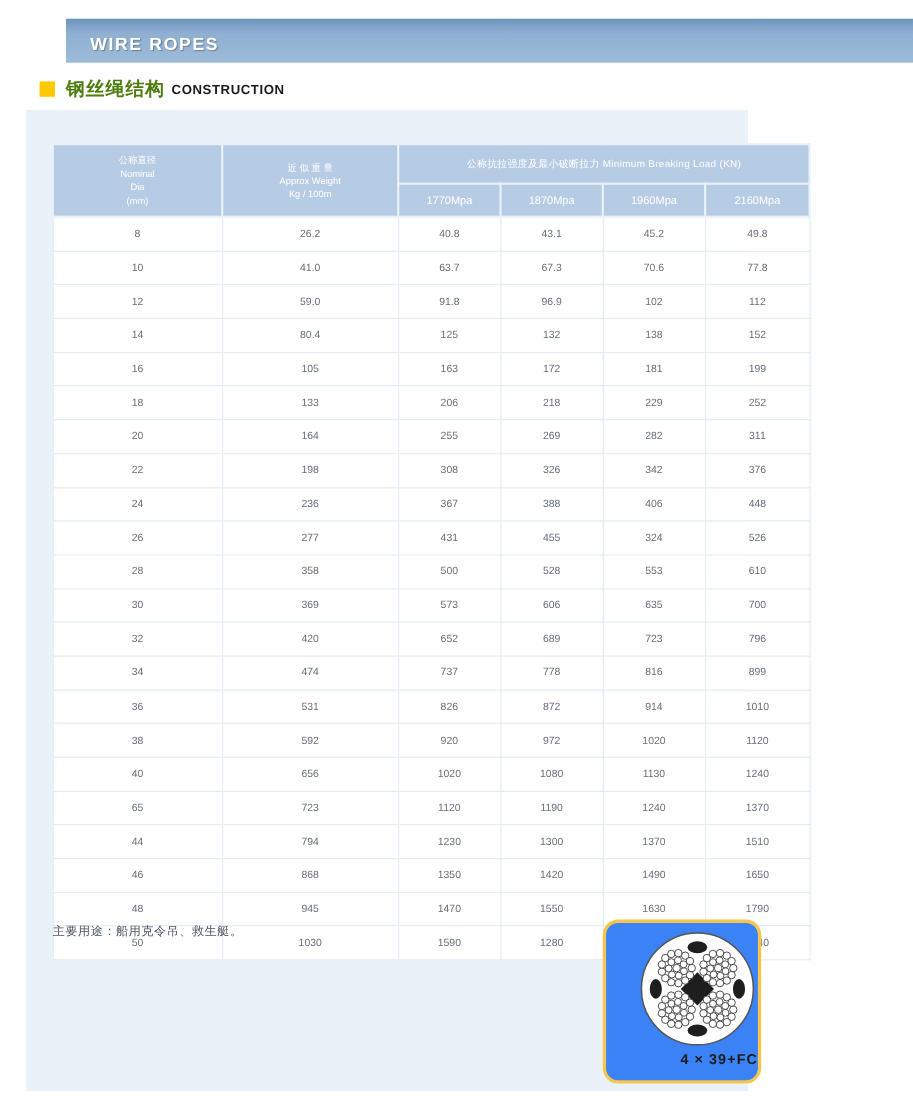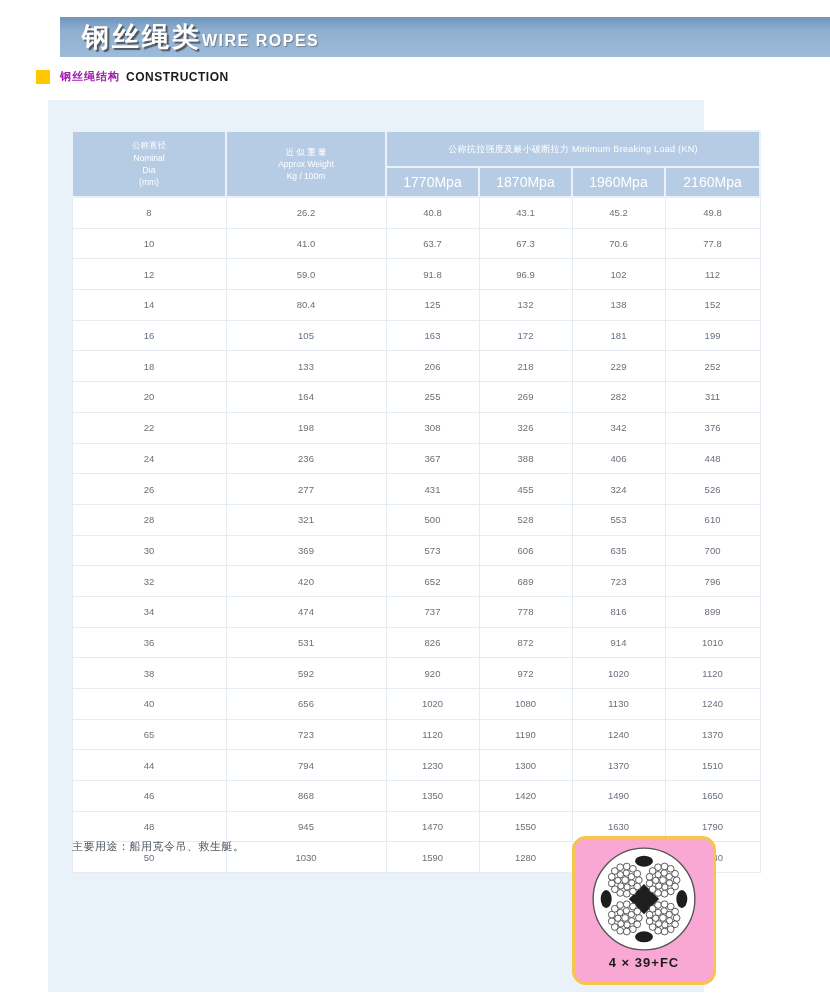"钢丝绳类" span.banner-zh { html: <span>钢丝绳类</span> -> none }
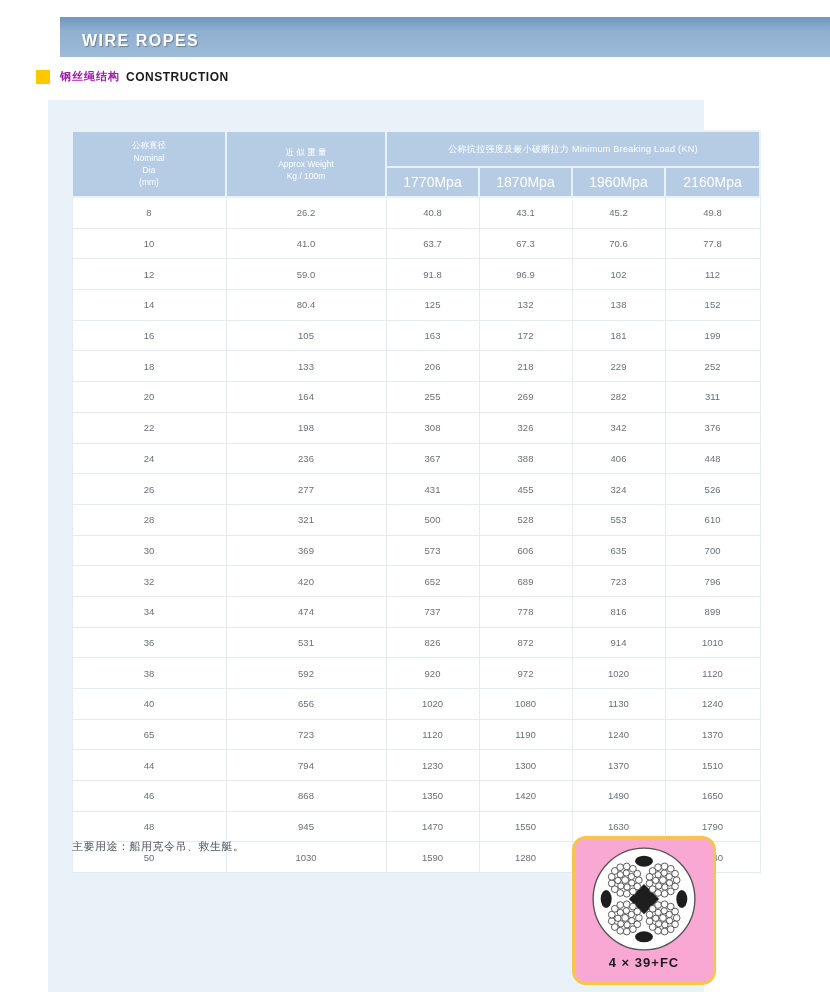"钢丝绳结构" .section-zh { color: #a21caf -> #4d7c0f; font-size: 11px -> 17px }
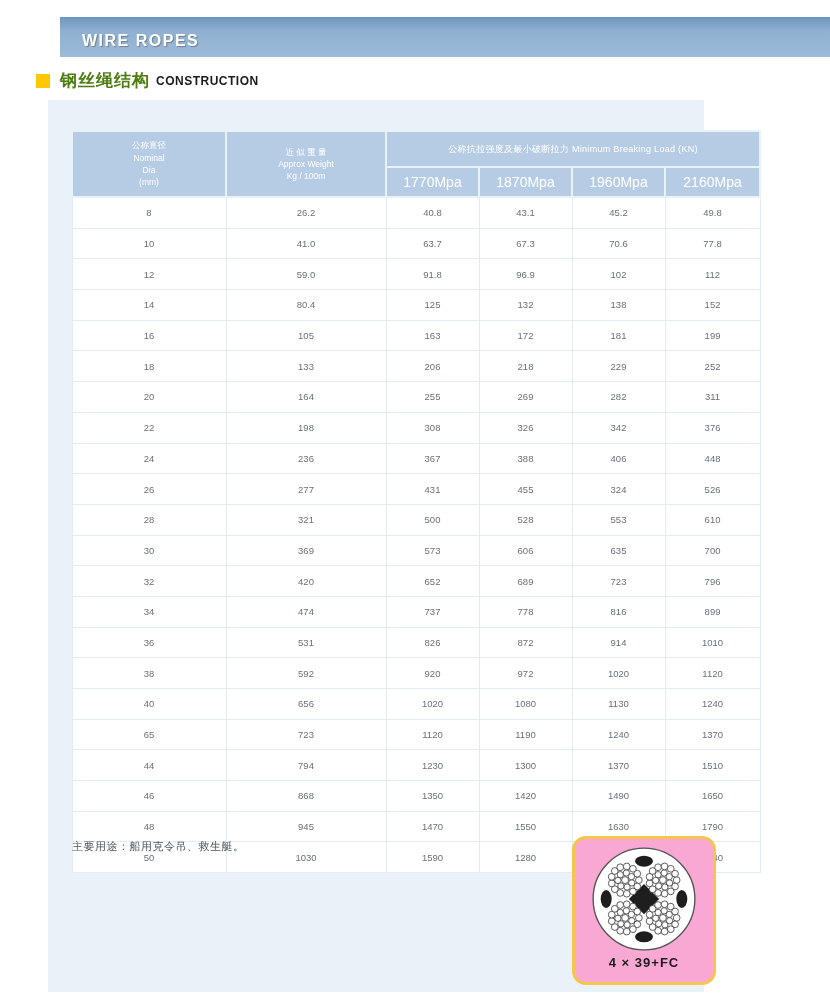"公称直径" .panel { left: 48px -> 24px }
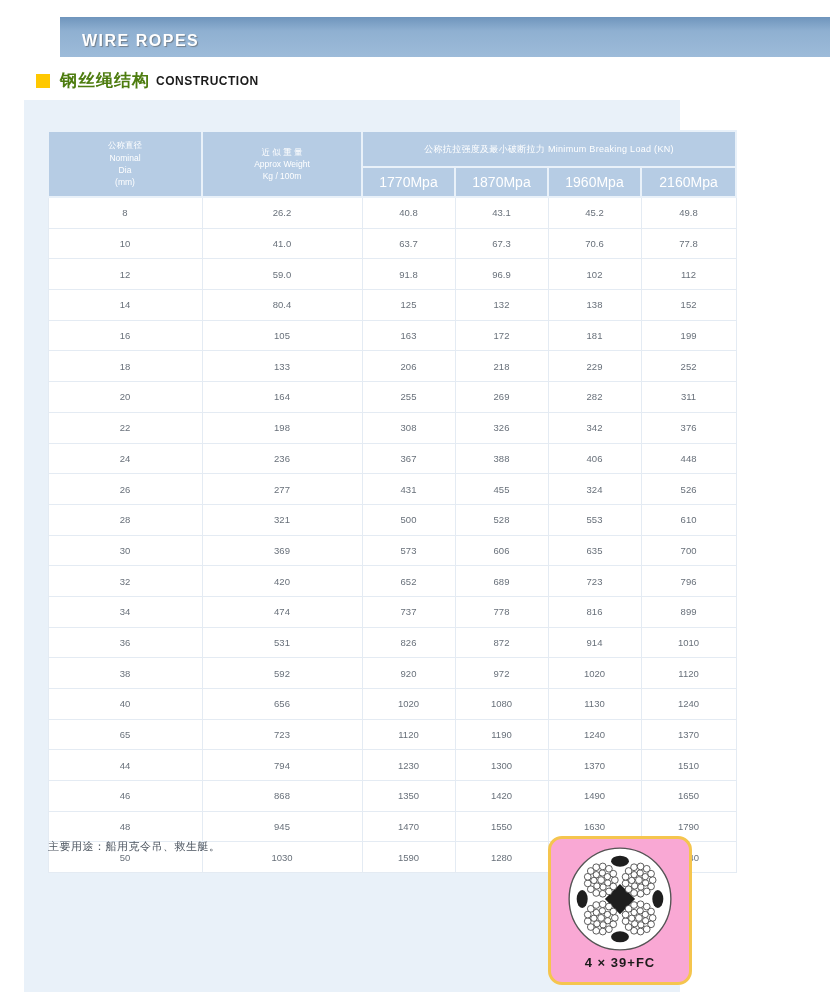"1770Mpa" th.h-grade { font-size: 14px -> 10px }
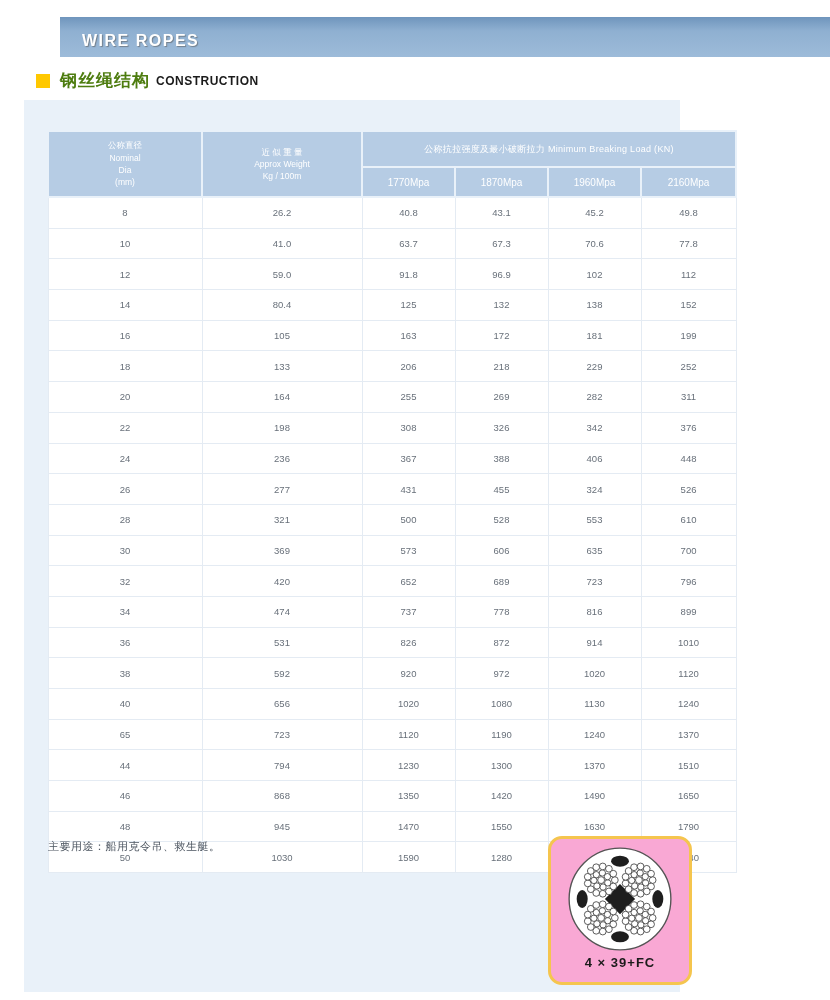"321" td { text: 321 -> 358 }
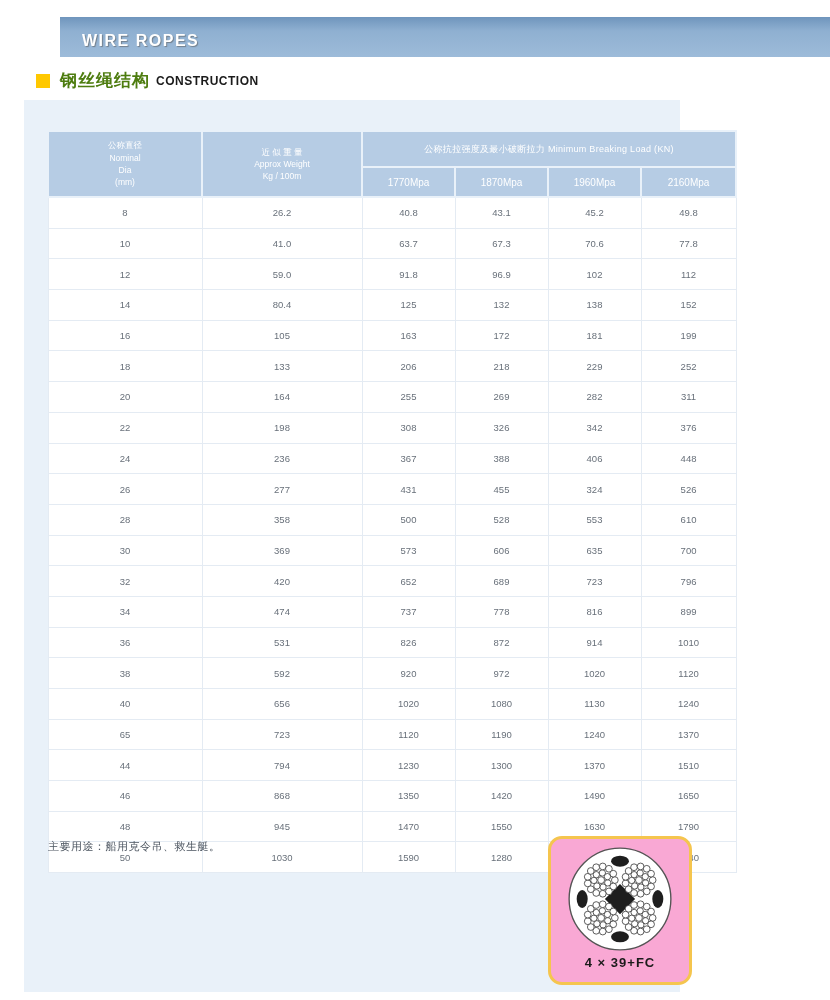"4 × 39+FC" .rope-card { align-items: center -> flex-end; background: #f9a8d4 -> #3b82f6 }
